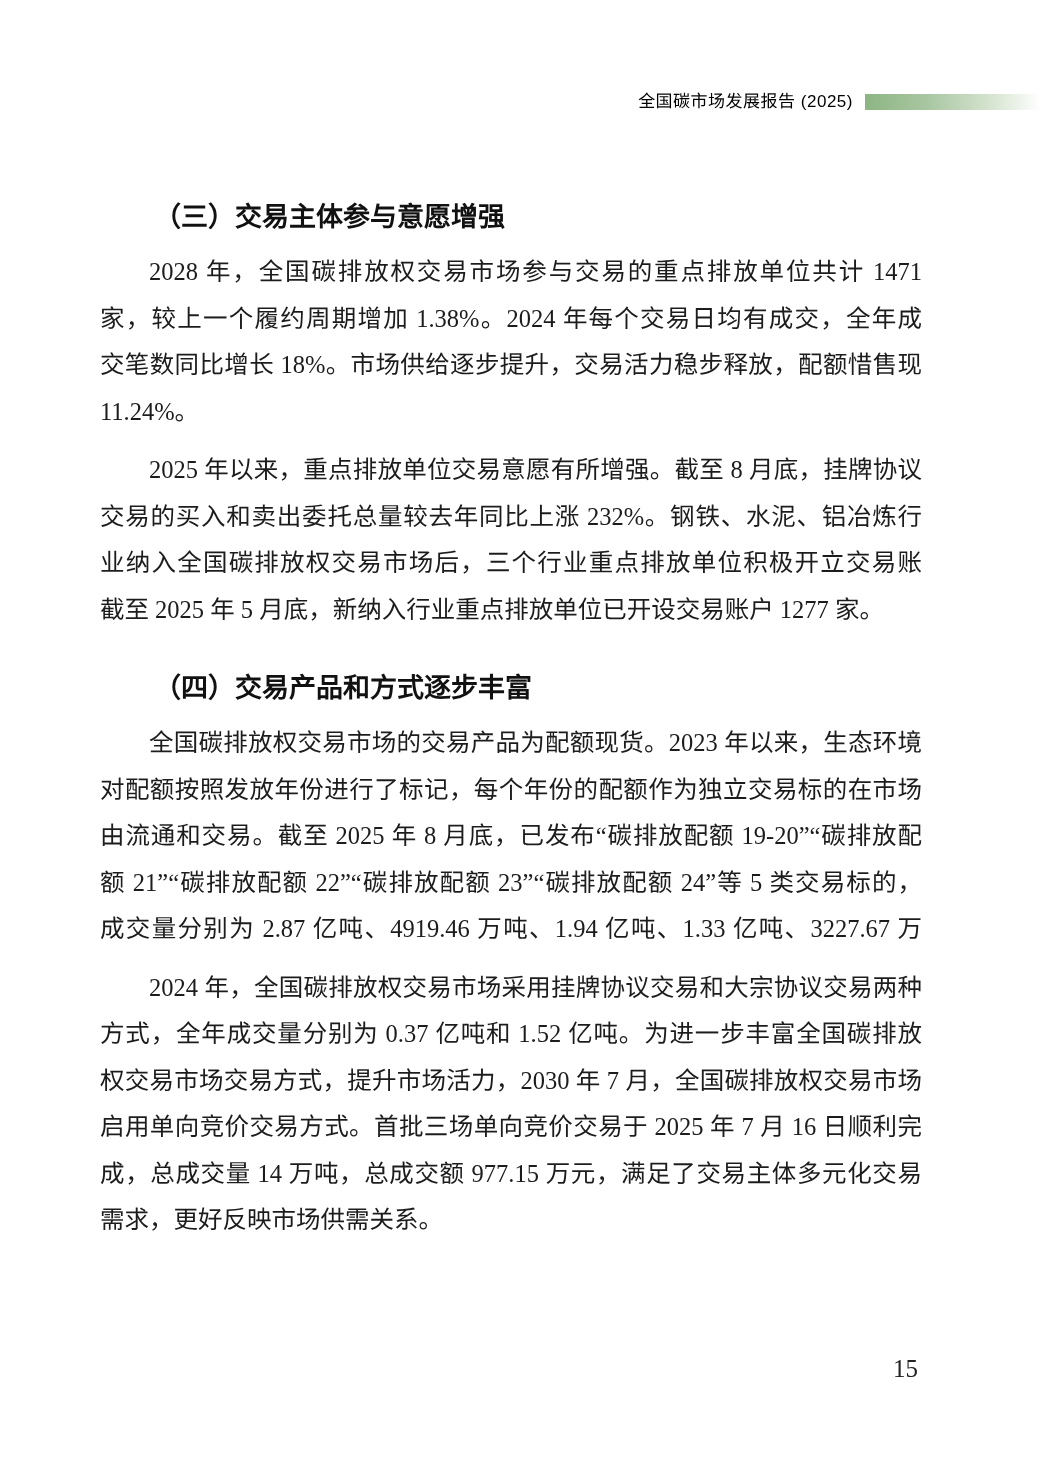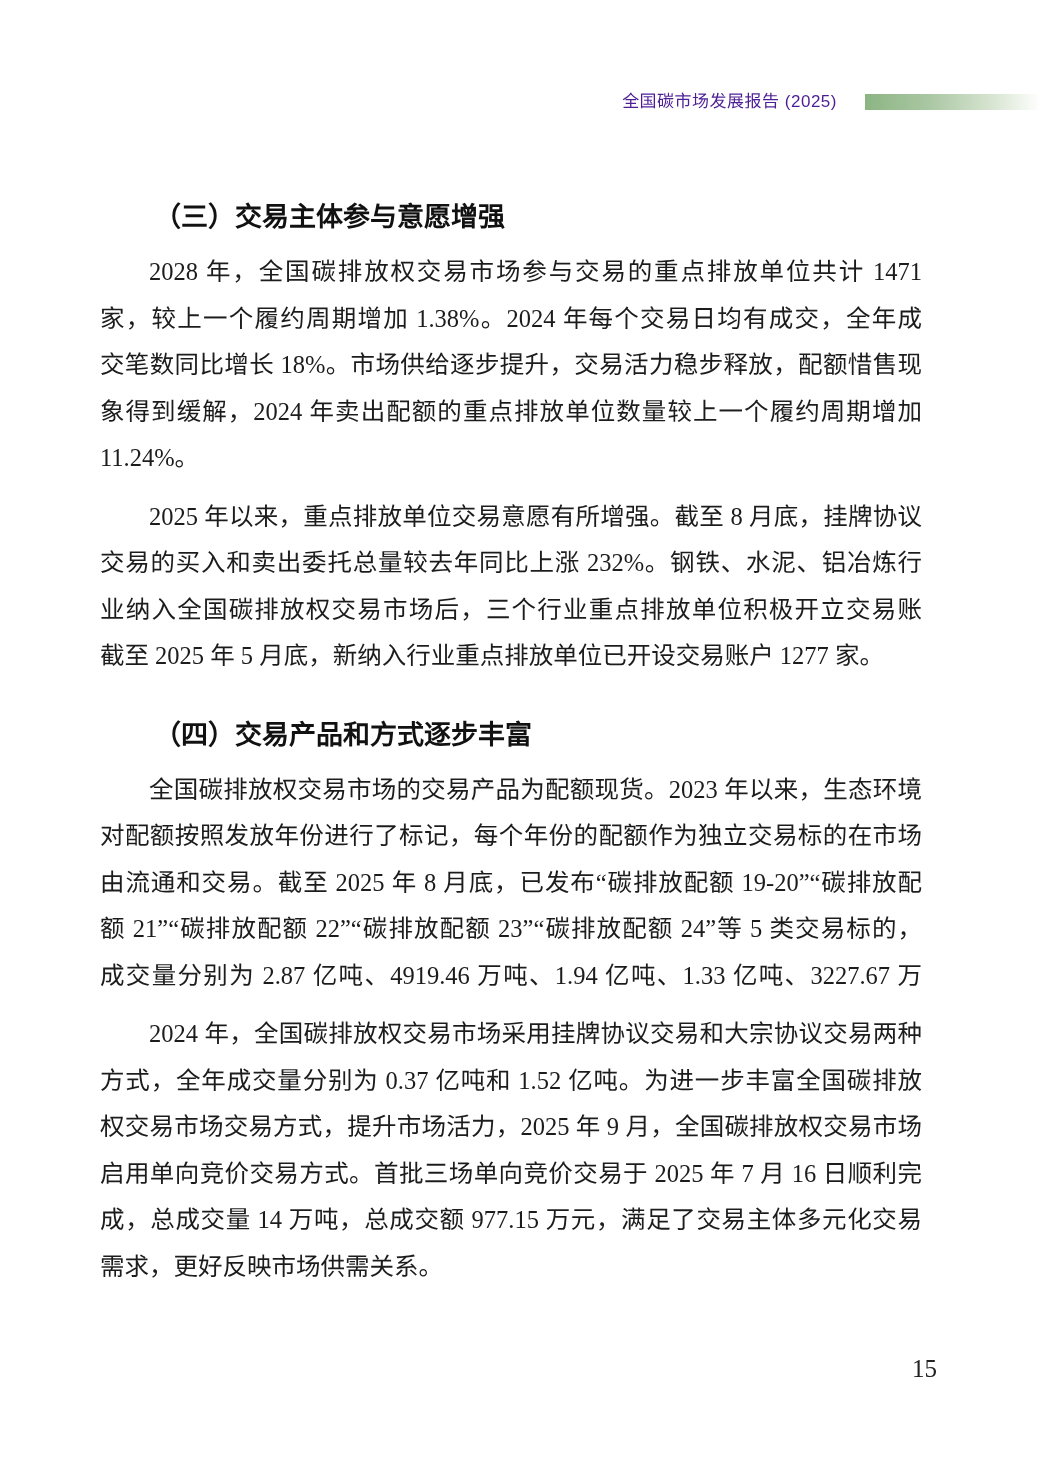"全国碳市场发展报告 (2025)" .header-title { color: #4c1d95 -> #000000; margin-right: 28px -> 12px }
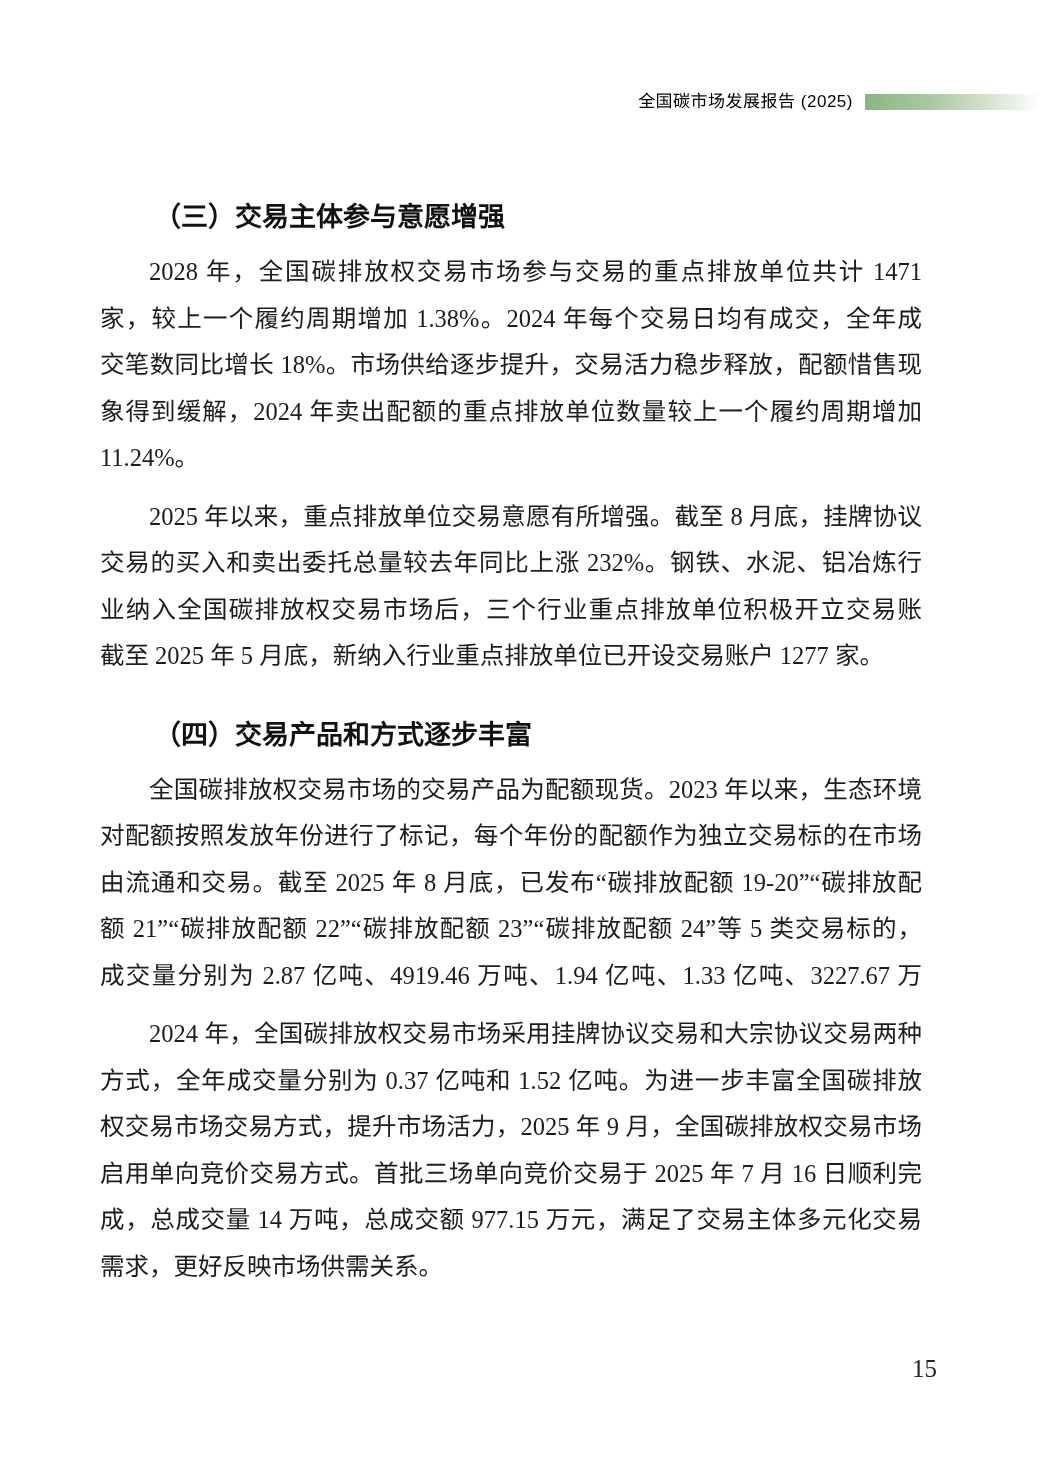"象得到缓解，2024 年卖出配额的重点排放单位数量较上一个履约周期增加" div.tline { html: <div>象得到缓解，2024 年卖出配额的重点排放单位数量较上一个履约周期增加</div> -> none }
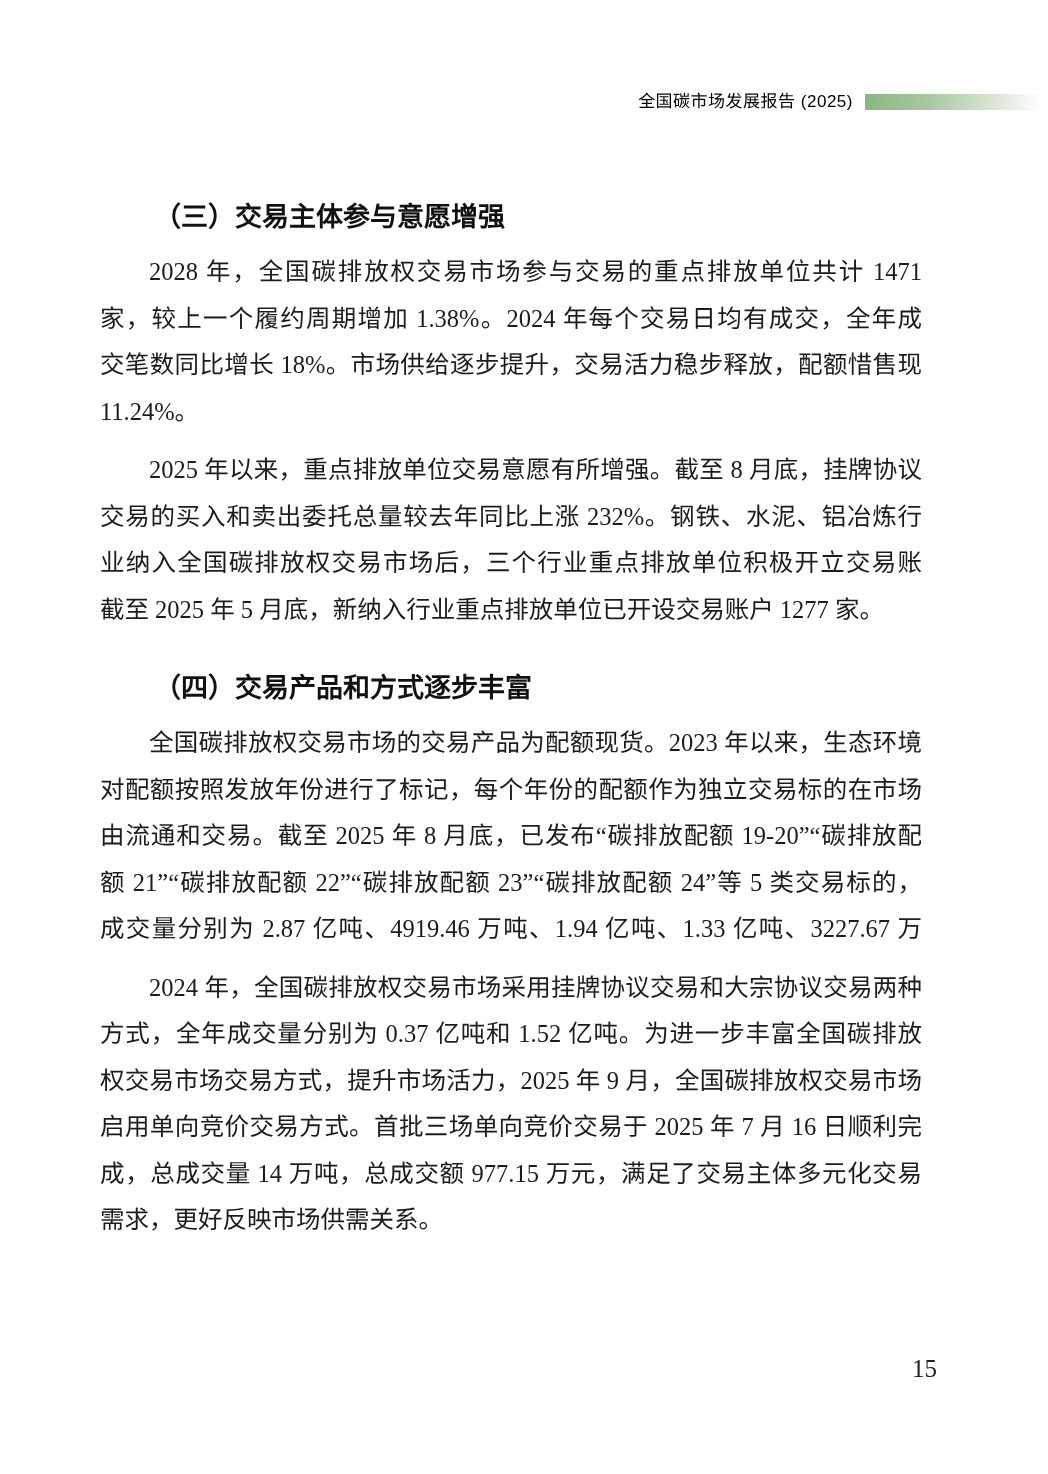"权交易市场交易方式，提升市场活力，2025 年 9 月，全国碳排放权交易市场" div.tline { text: 2025 年 9 -> 2030 年 7 }
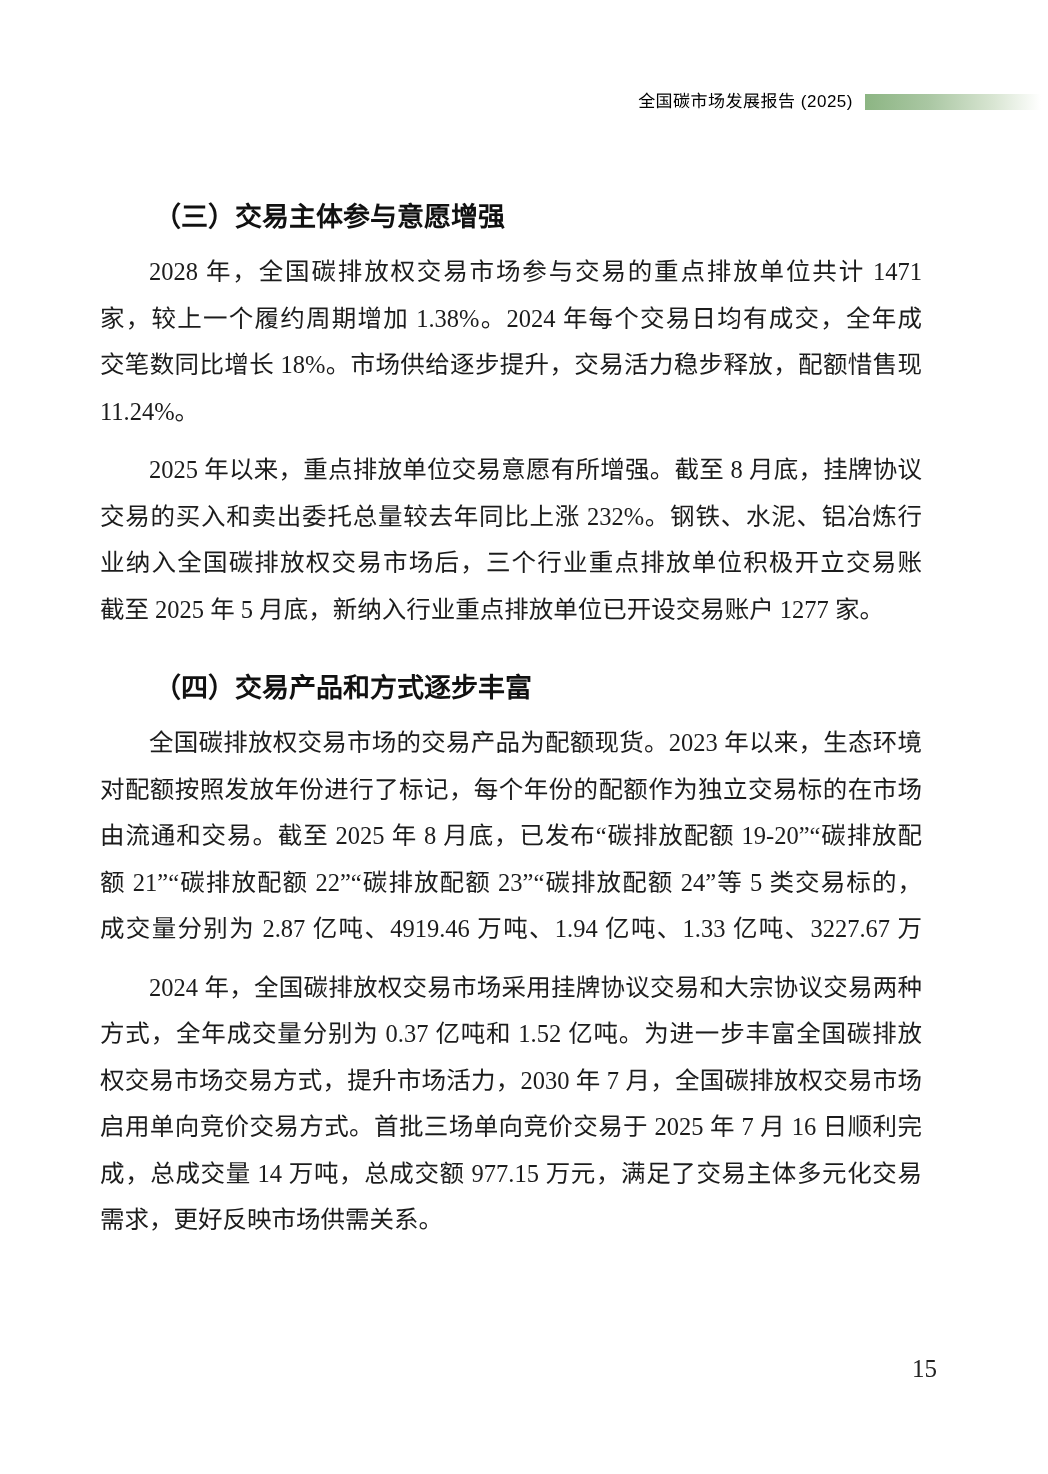"15" .page-footer { text-align: right -> left }
